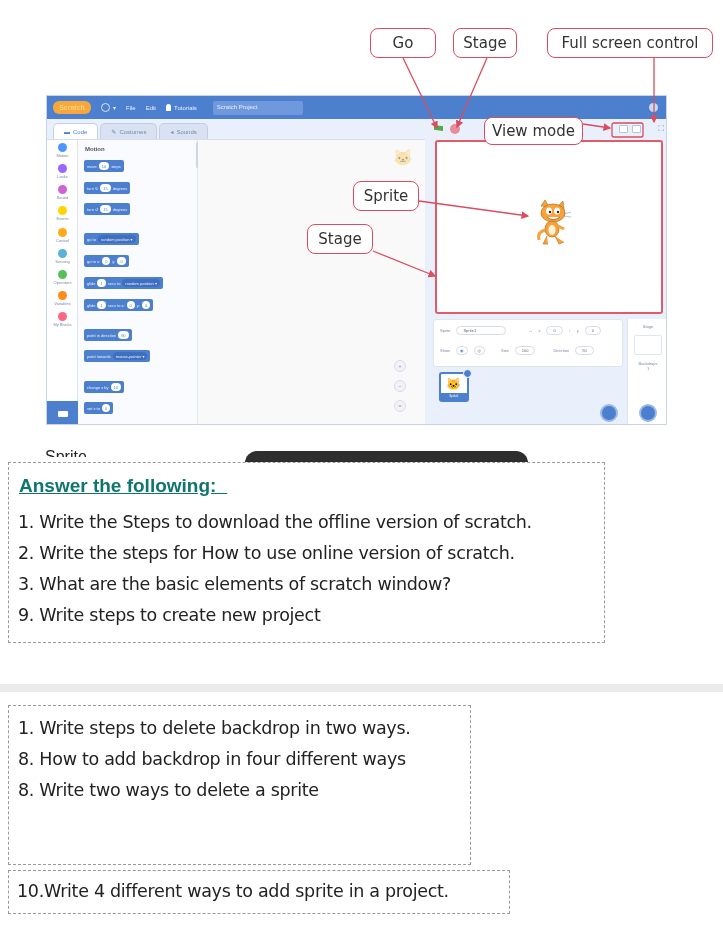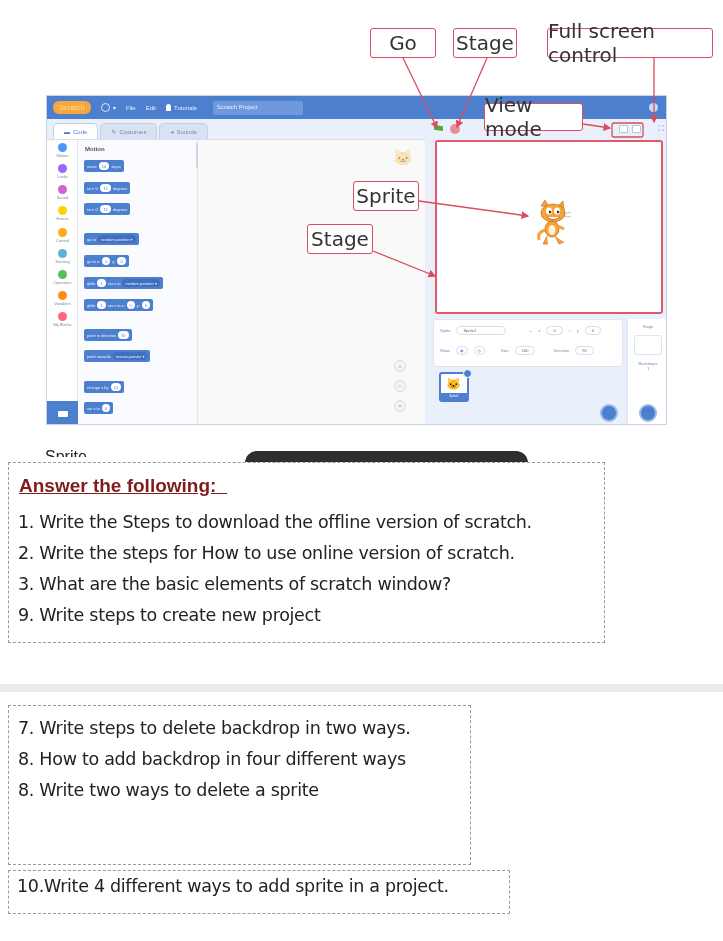"Go" .callout { border-radius: 3px -> 8px; font-size: 20px -> 15px }
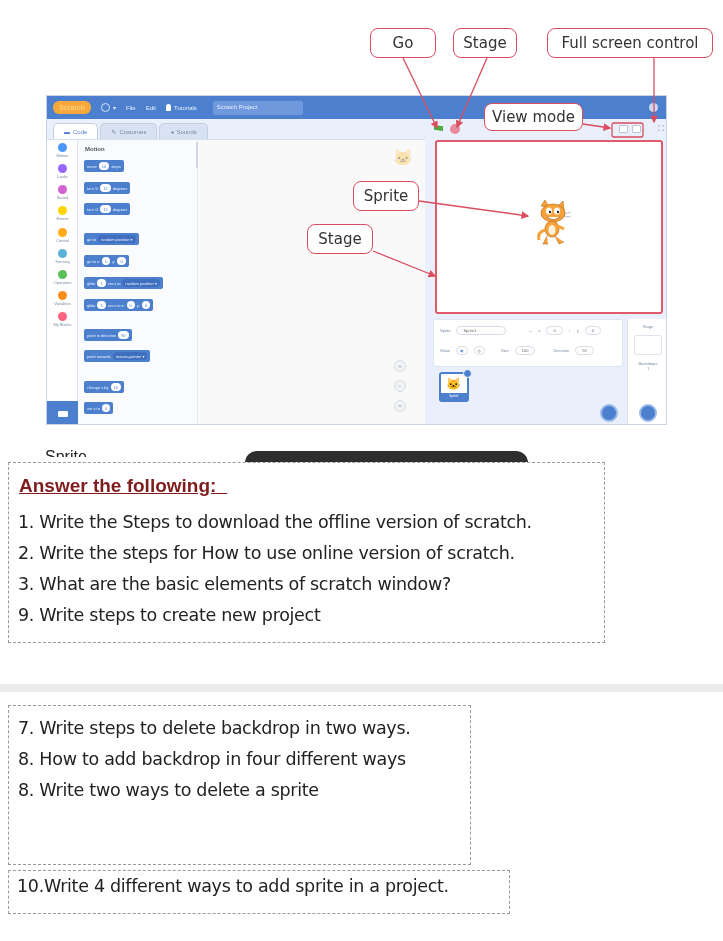"View mode" div.callout { top: 103px -> 117px }
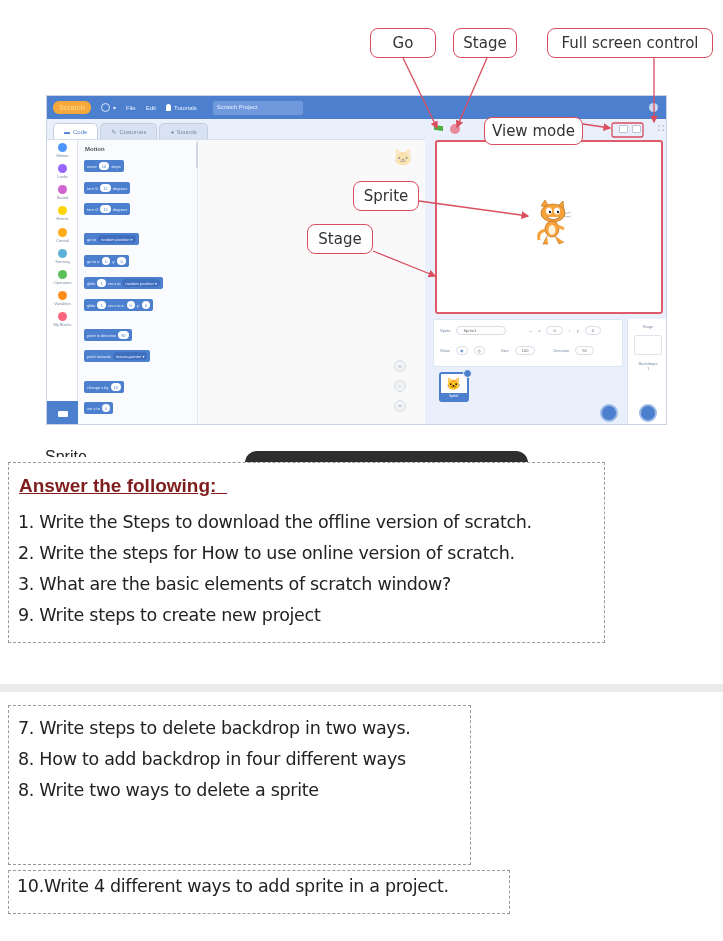"Answer the following:_" .q-title { color: #7f1d1d -> #0f766e }
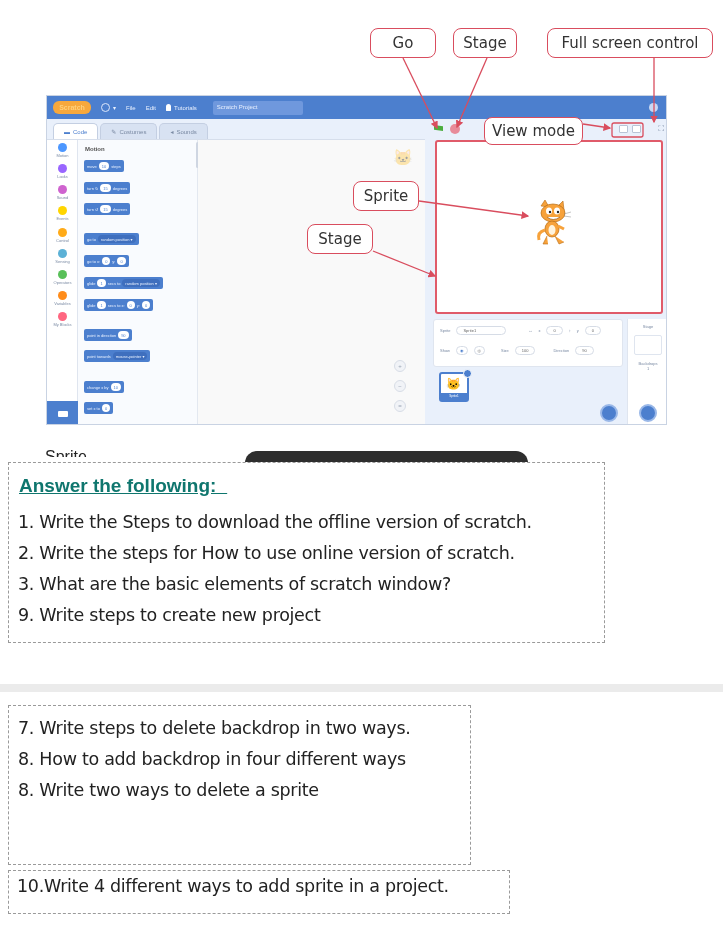"7. Write steps to delete" div.q { text: 7 -> 1 }
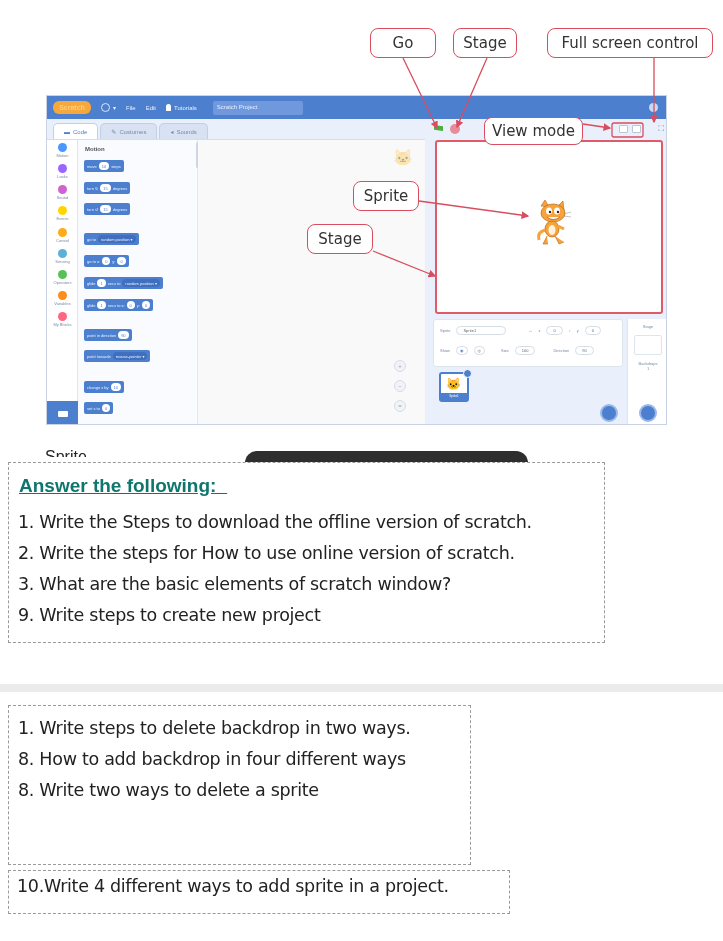"10.Write 4 different ways to" div.qbox { padding-top: none -> 5px }
